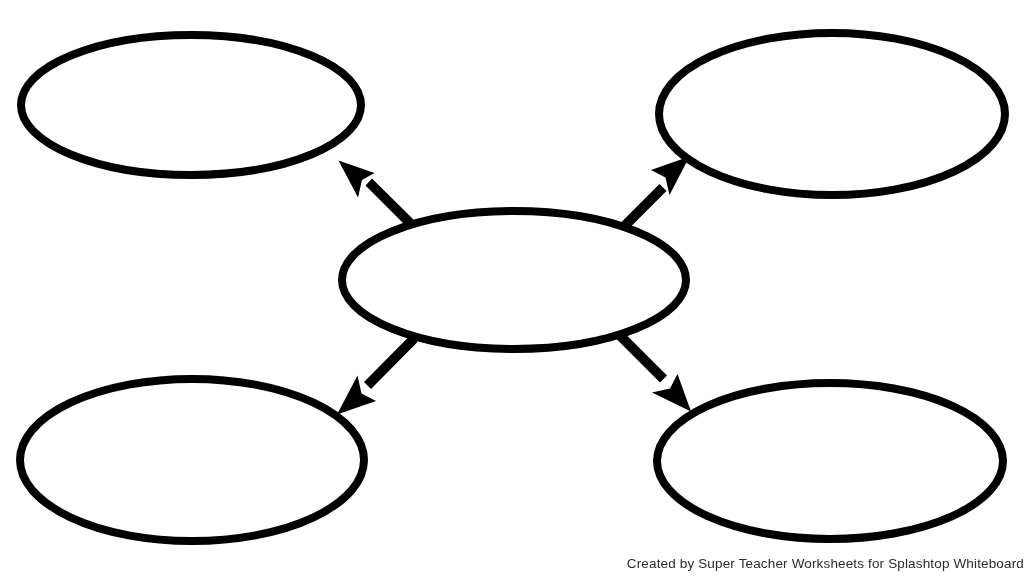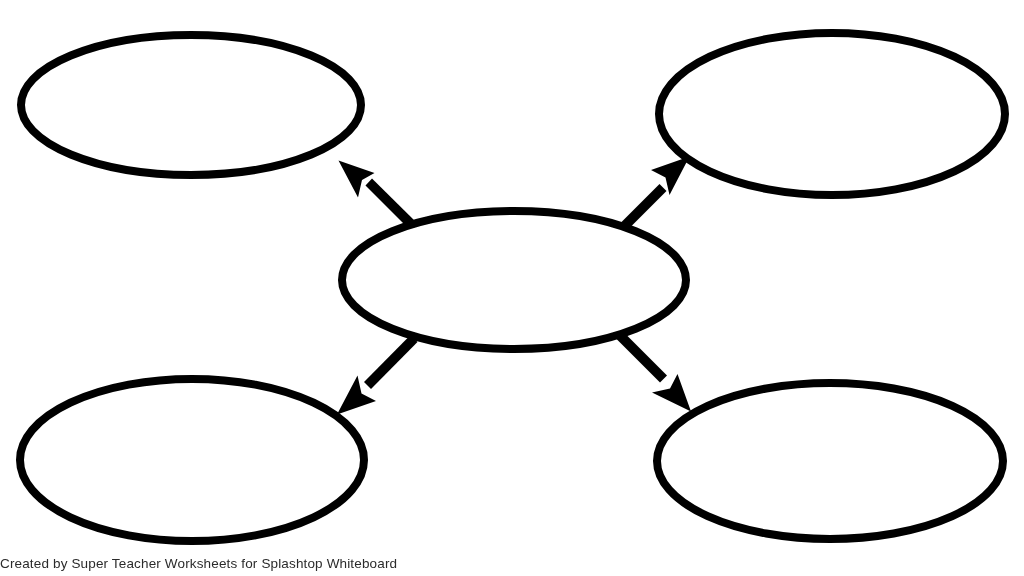"Created by Super Teacher Worksheets" #footer-credit { text-align: left -> right }
